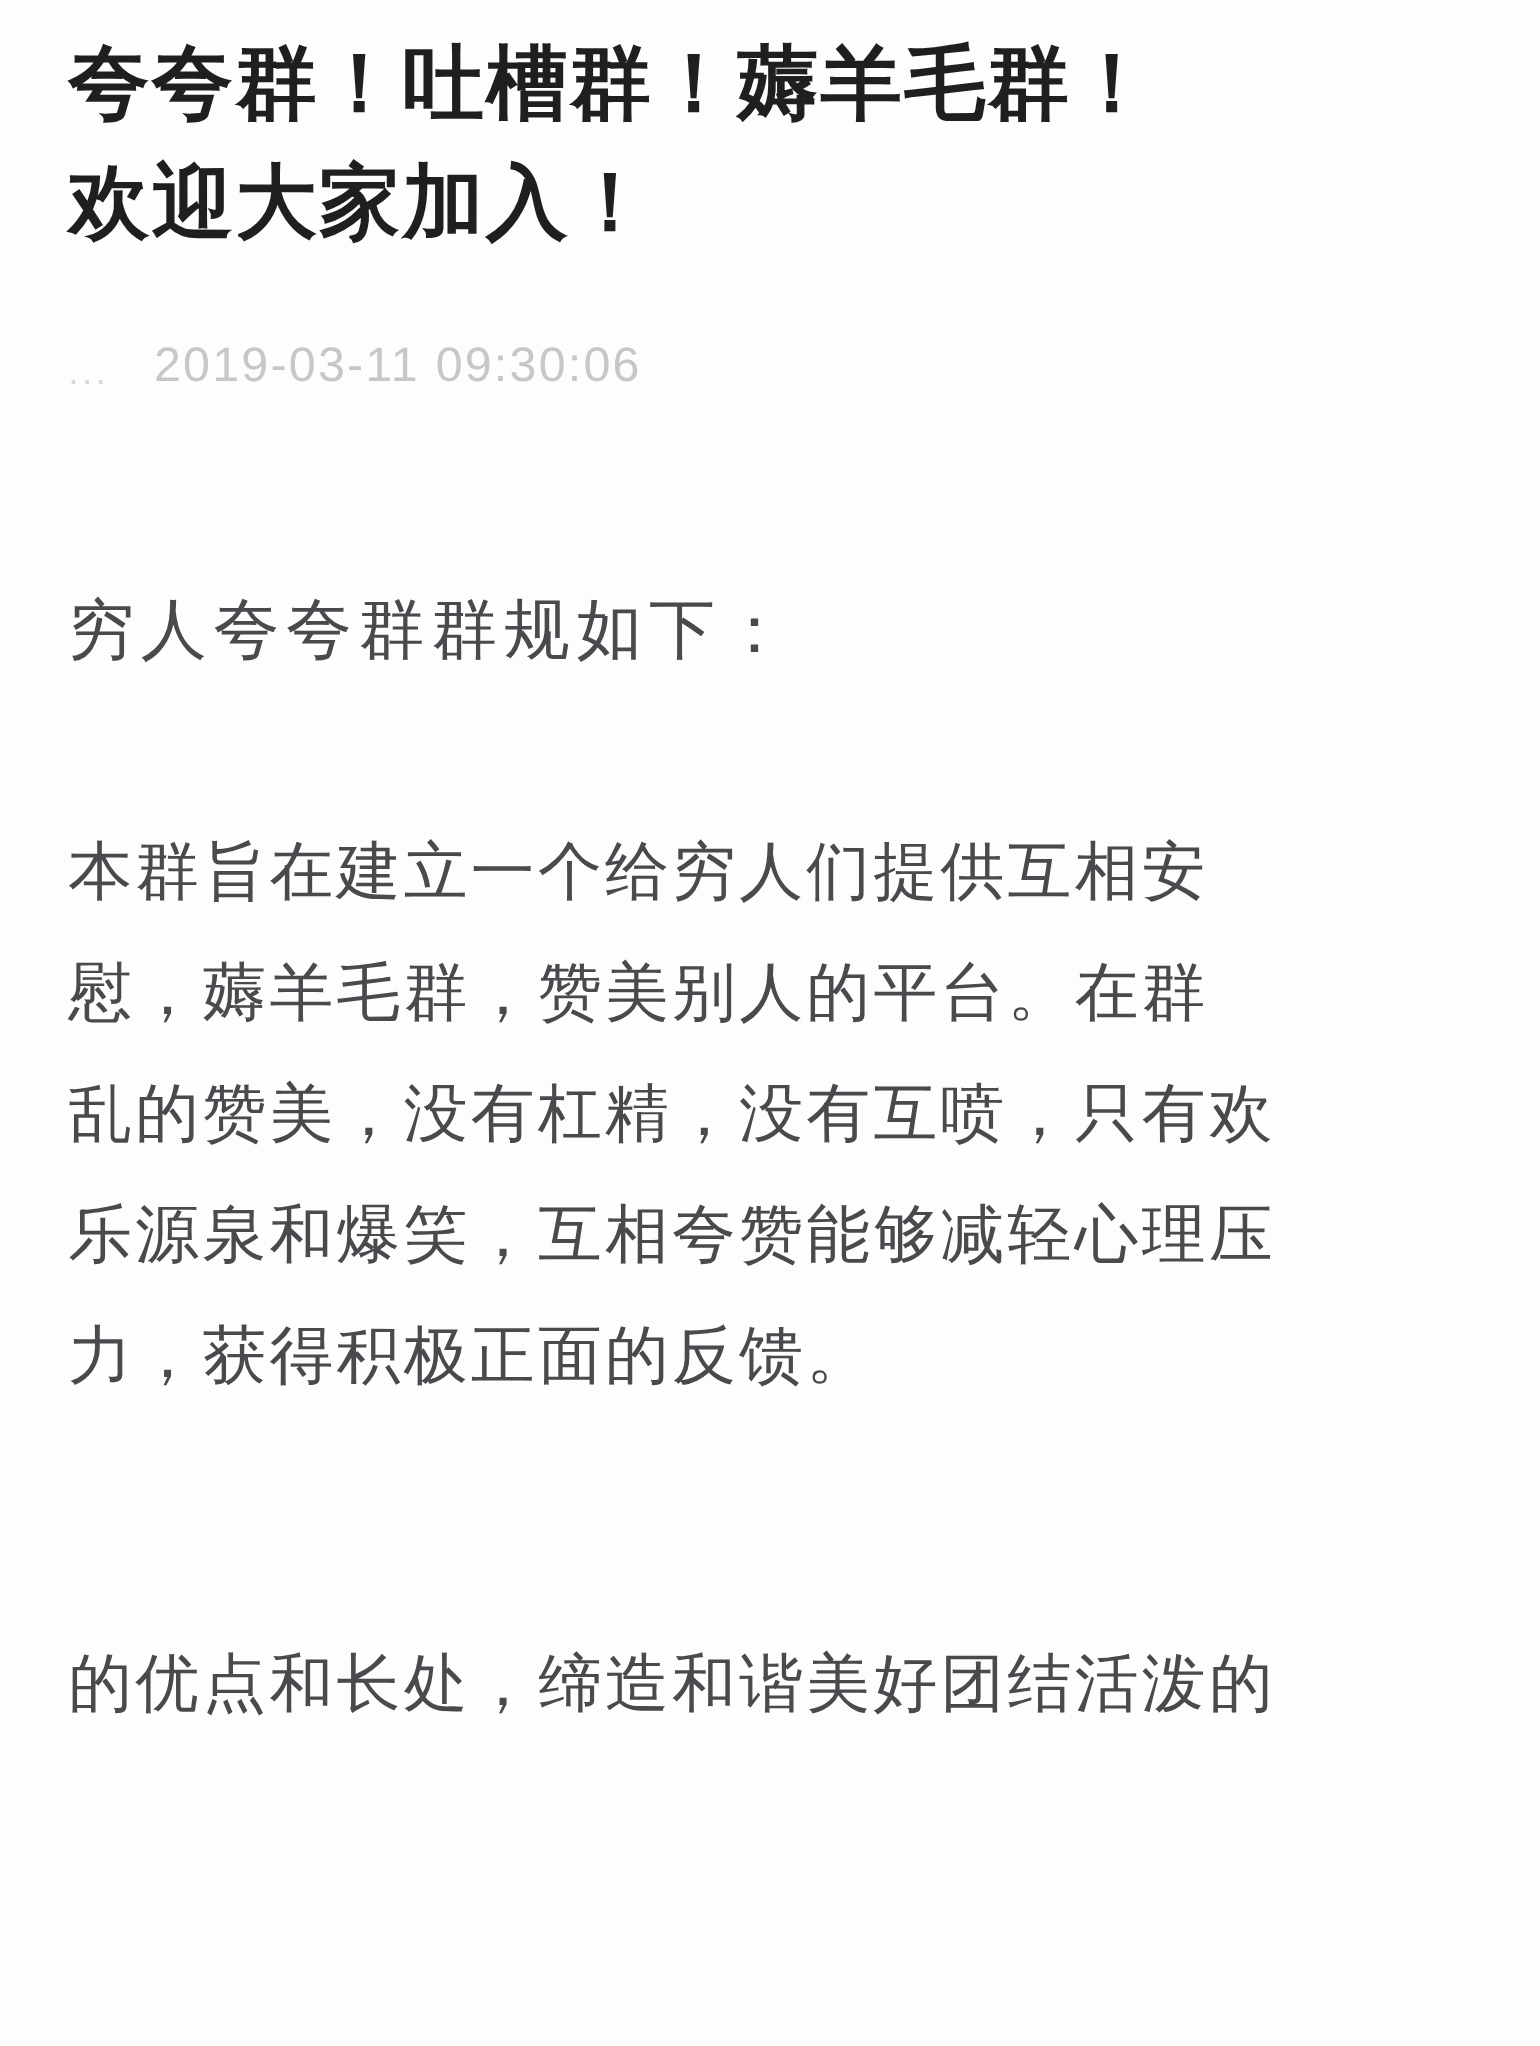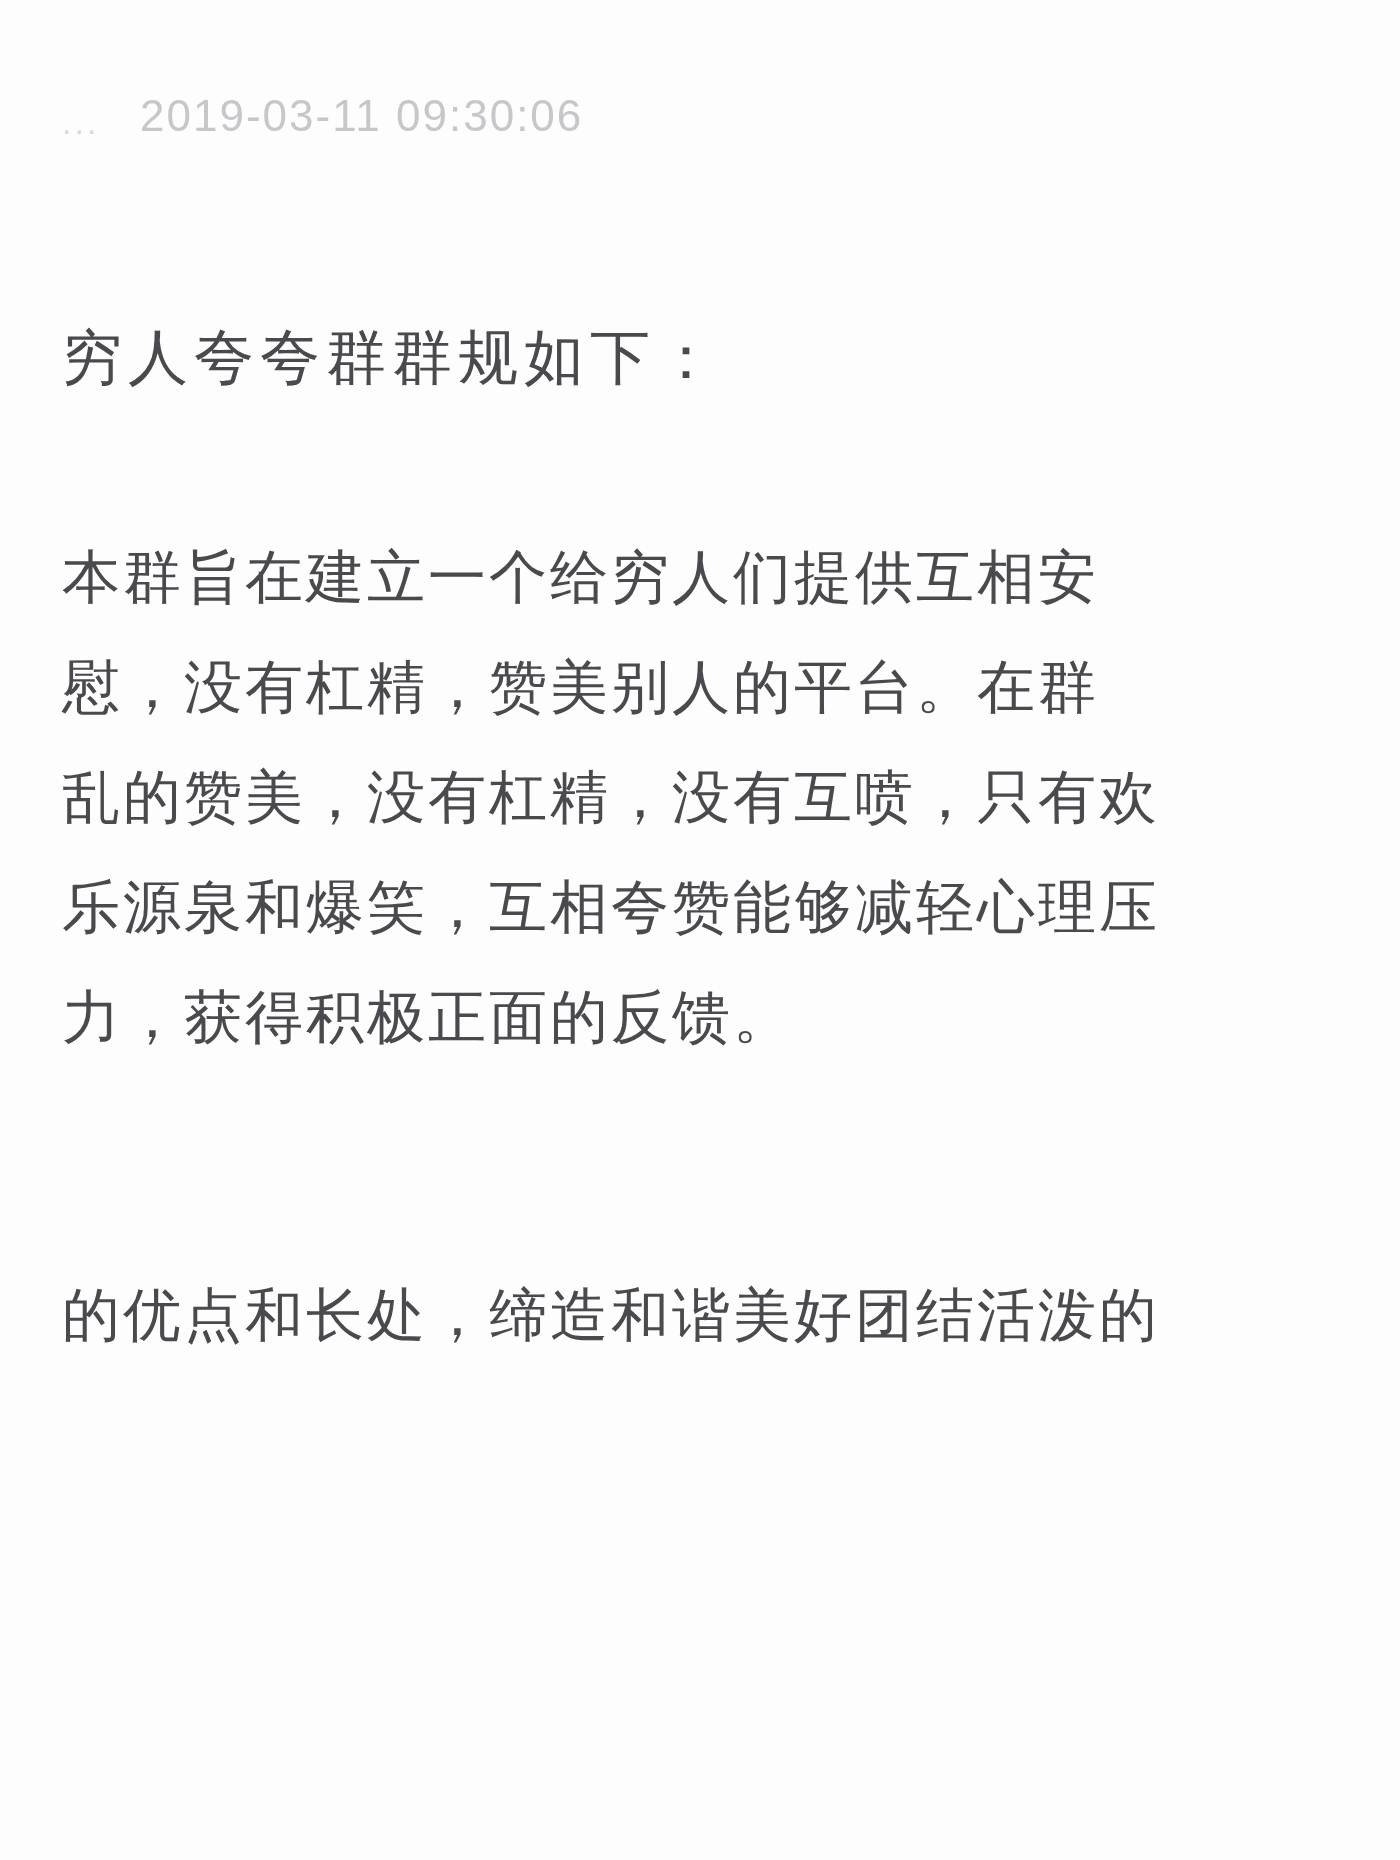"夸夸群！吐槽群！薅羊毛群！" h1.title { html: none -> <h1> <span>夸夸群！吐槽群！薅羊毛群！</span> <span>欢迎大家加入！</span> </h1> }
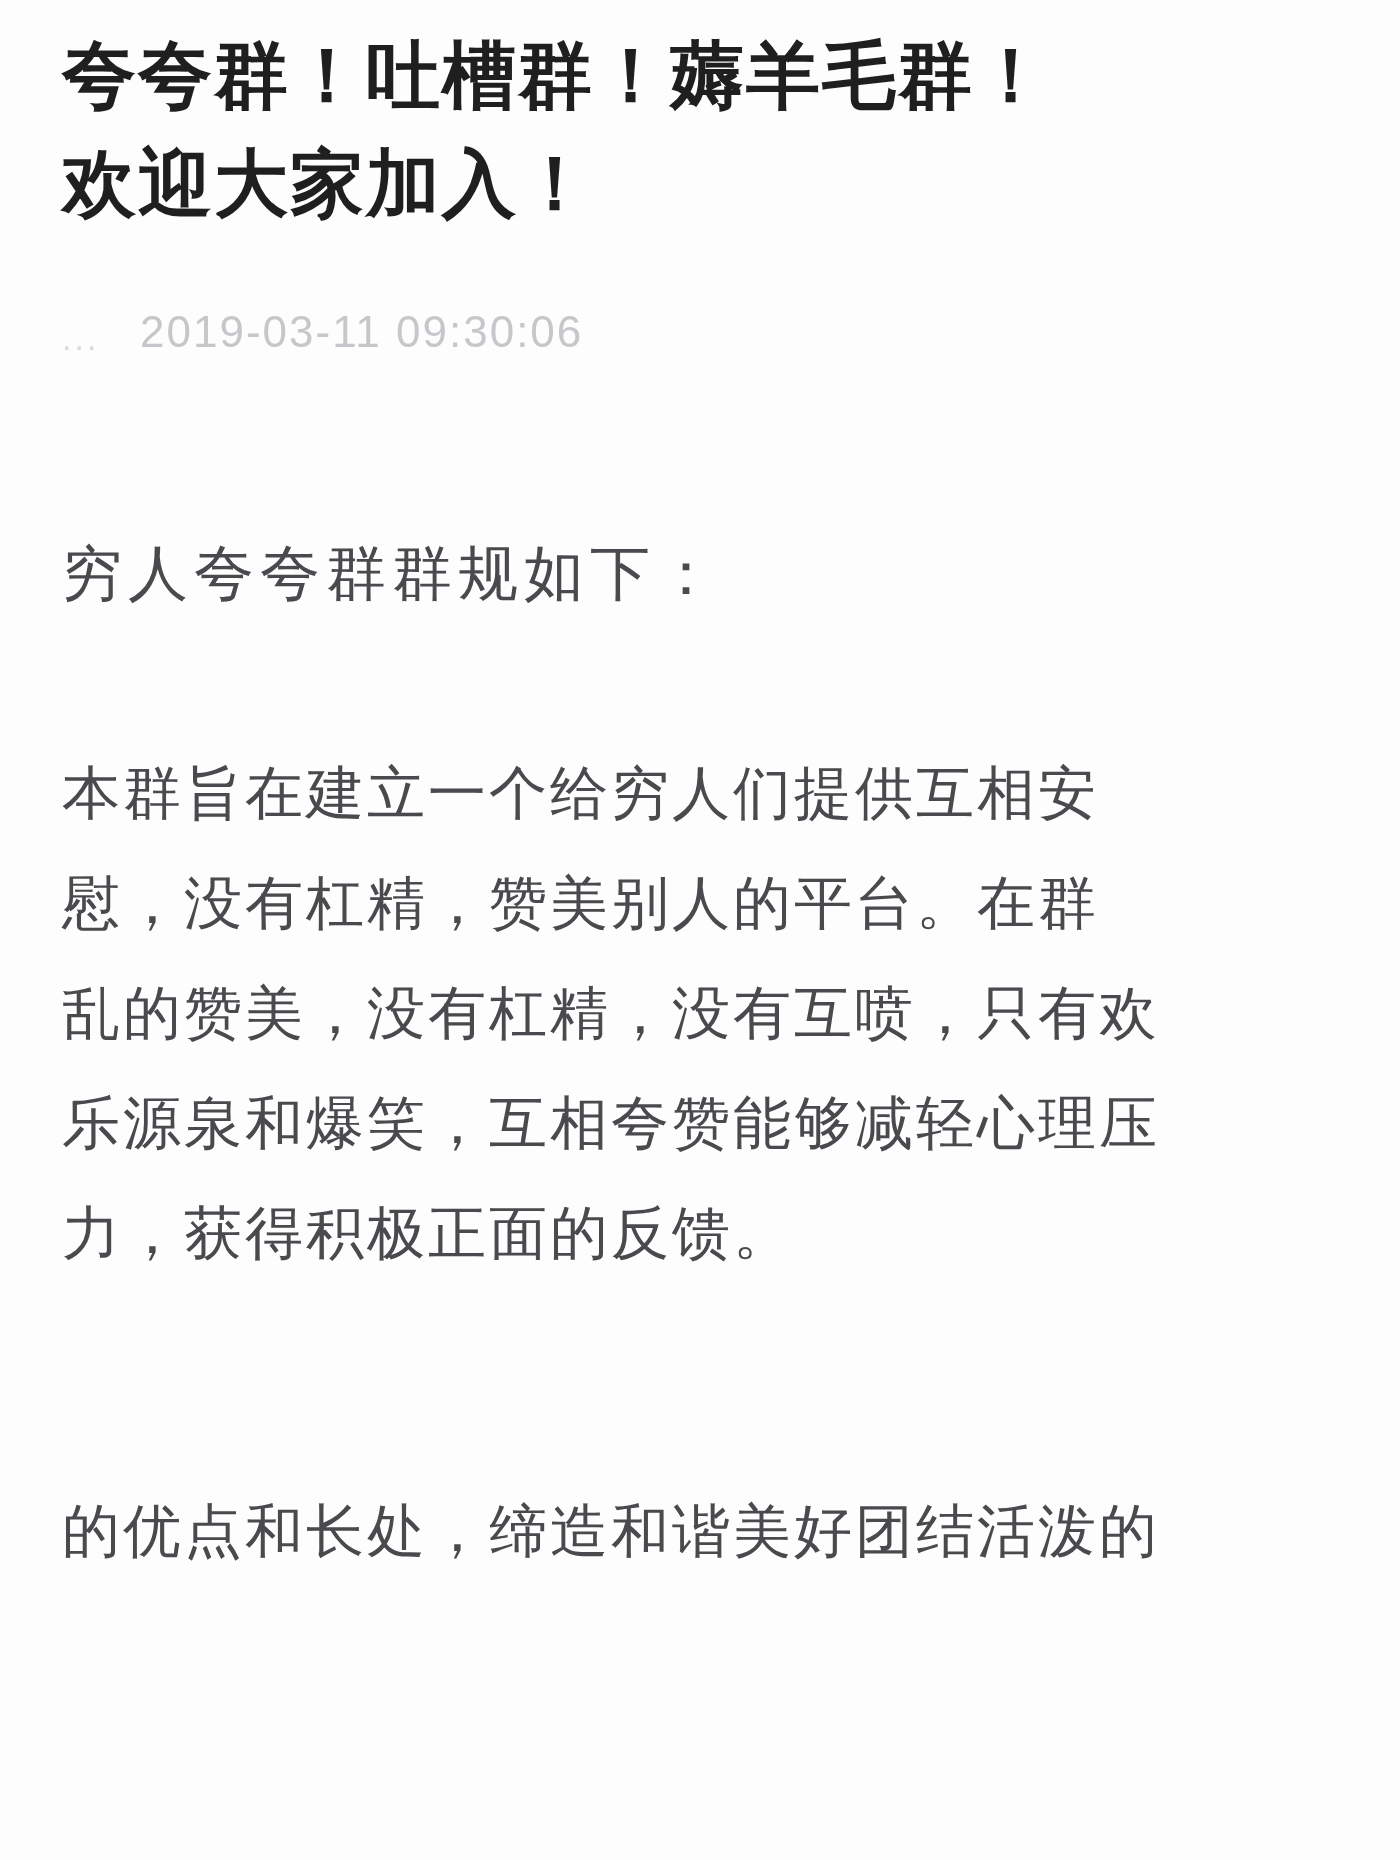"慰，没有杠精，赞美别人的平台。在群" span.line { text: 没有杠精 -> 薅羊毛群 }
